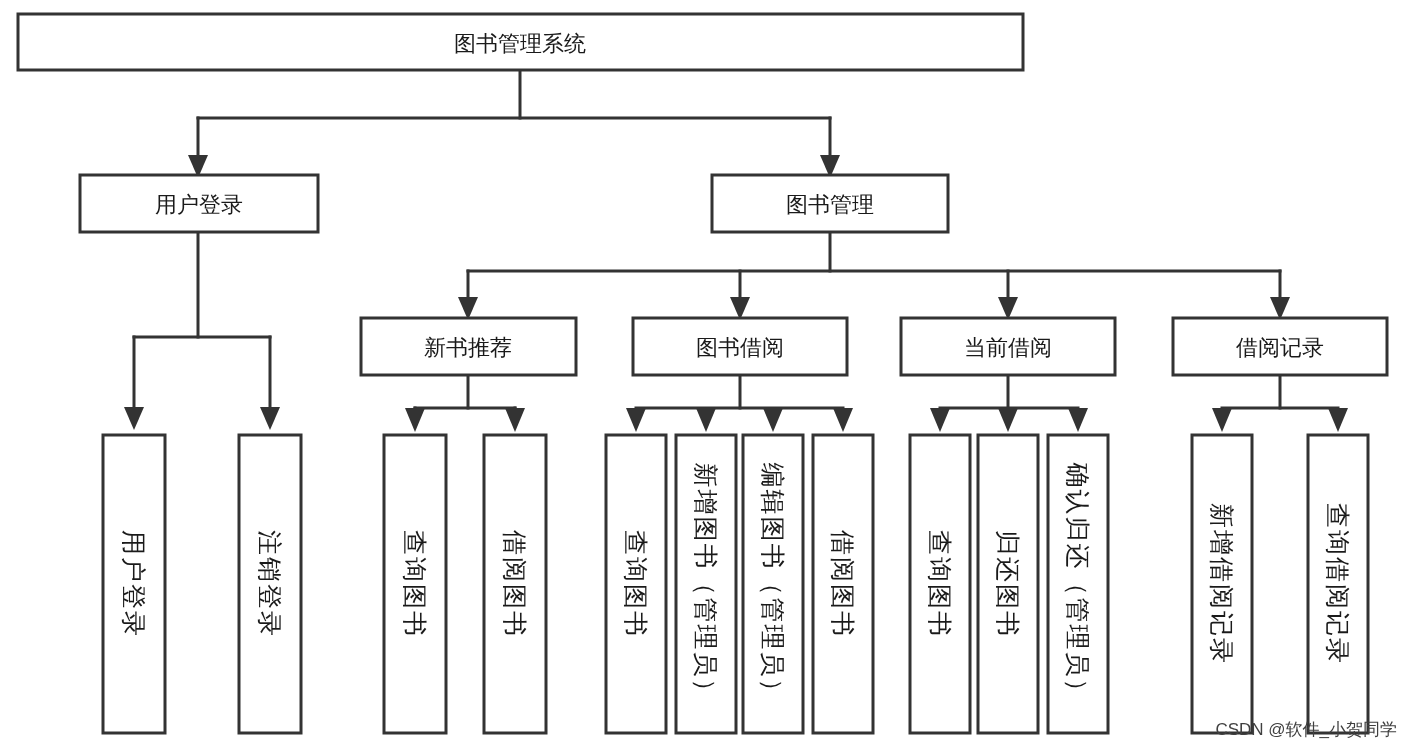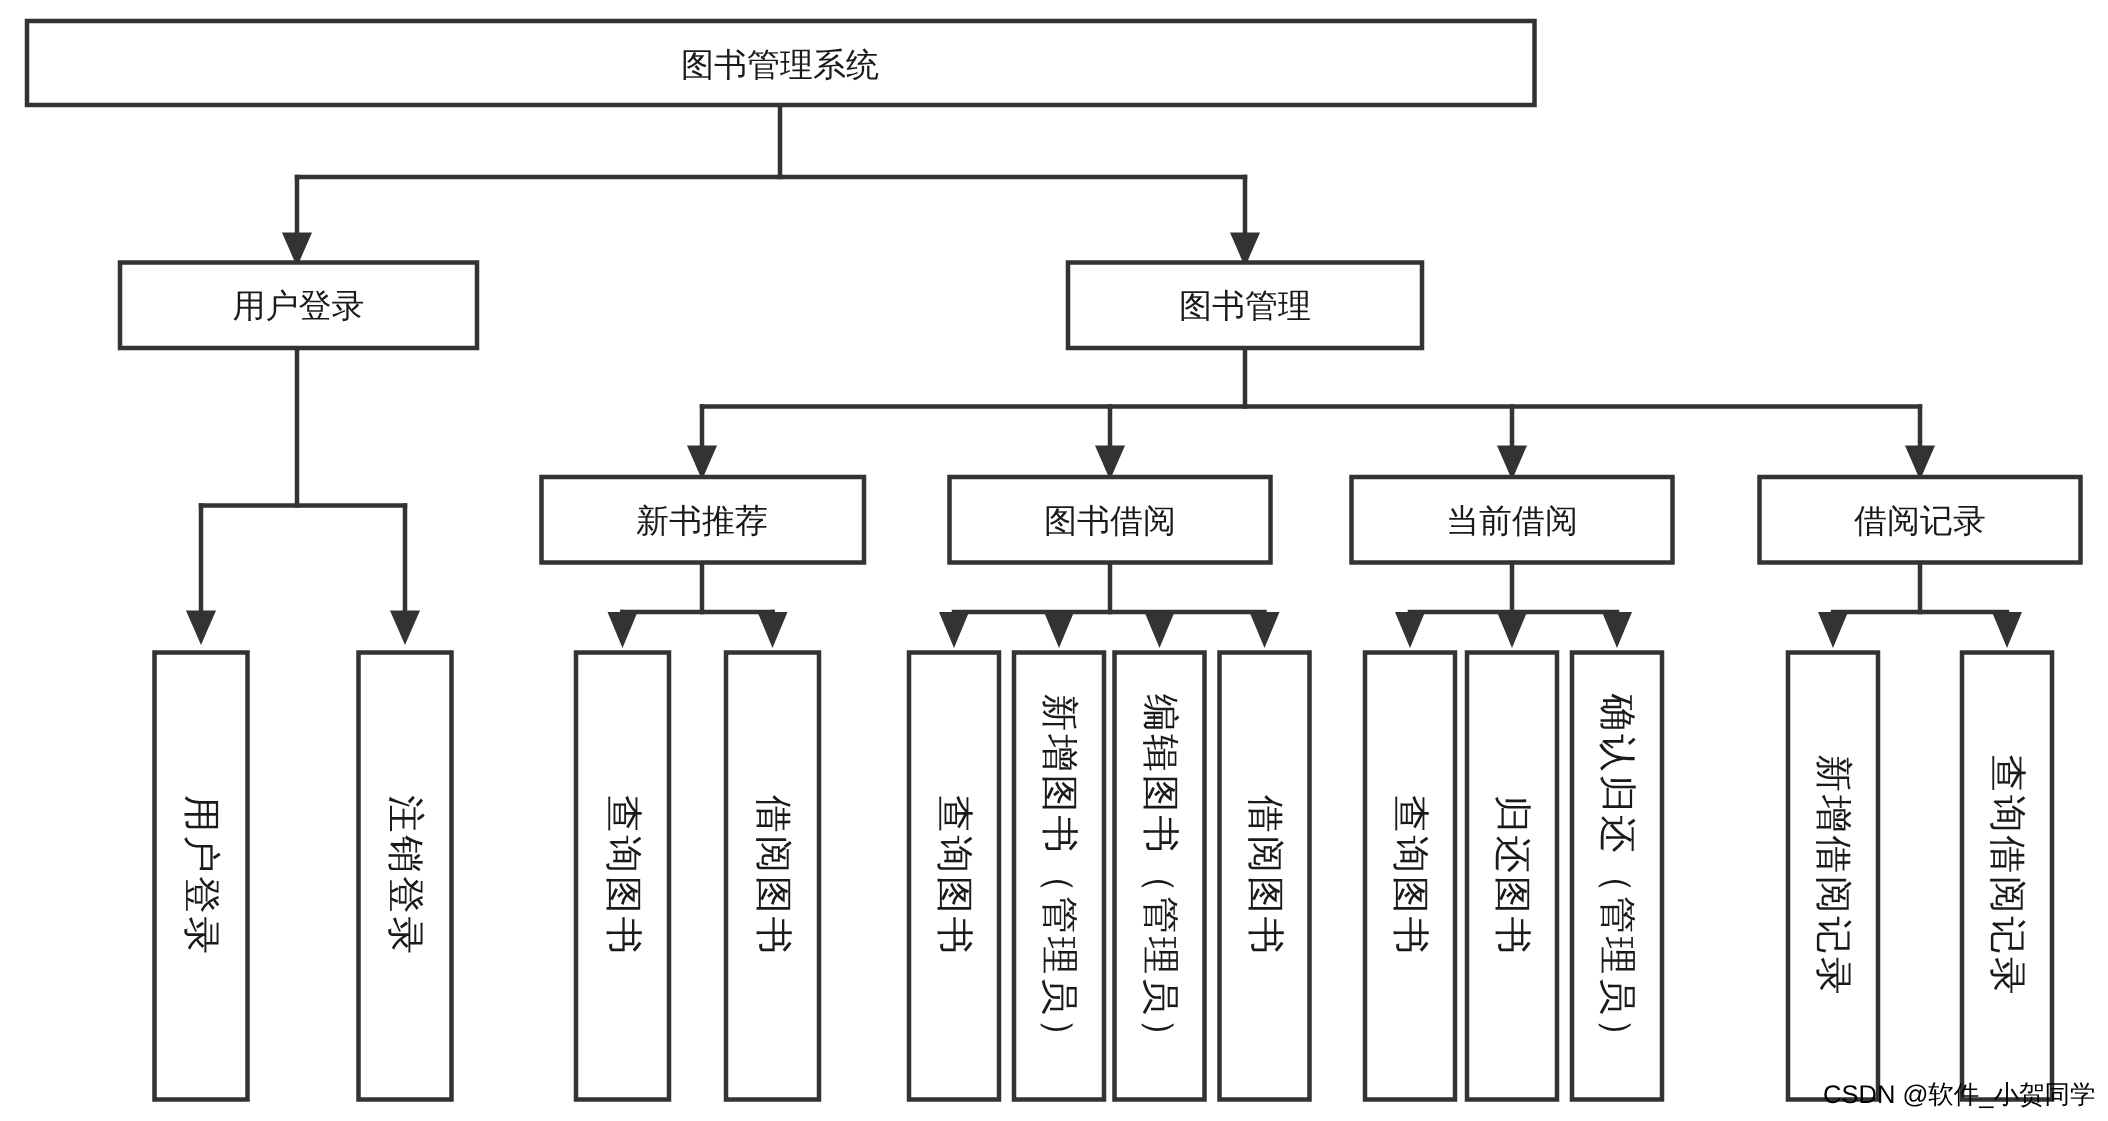"CSDN @软件_小贺同学" .watermark { color: #000000 -> #404040 }
